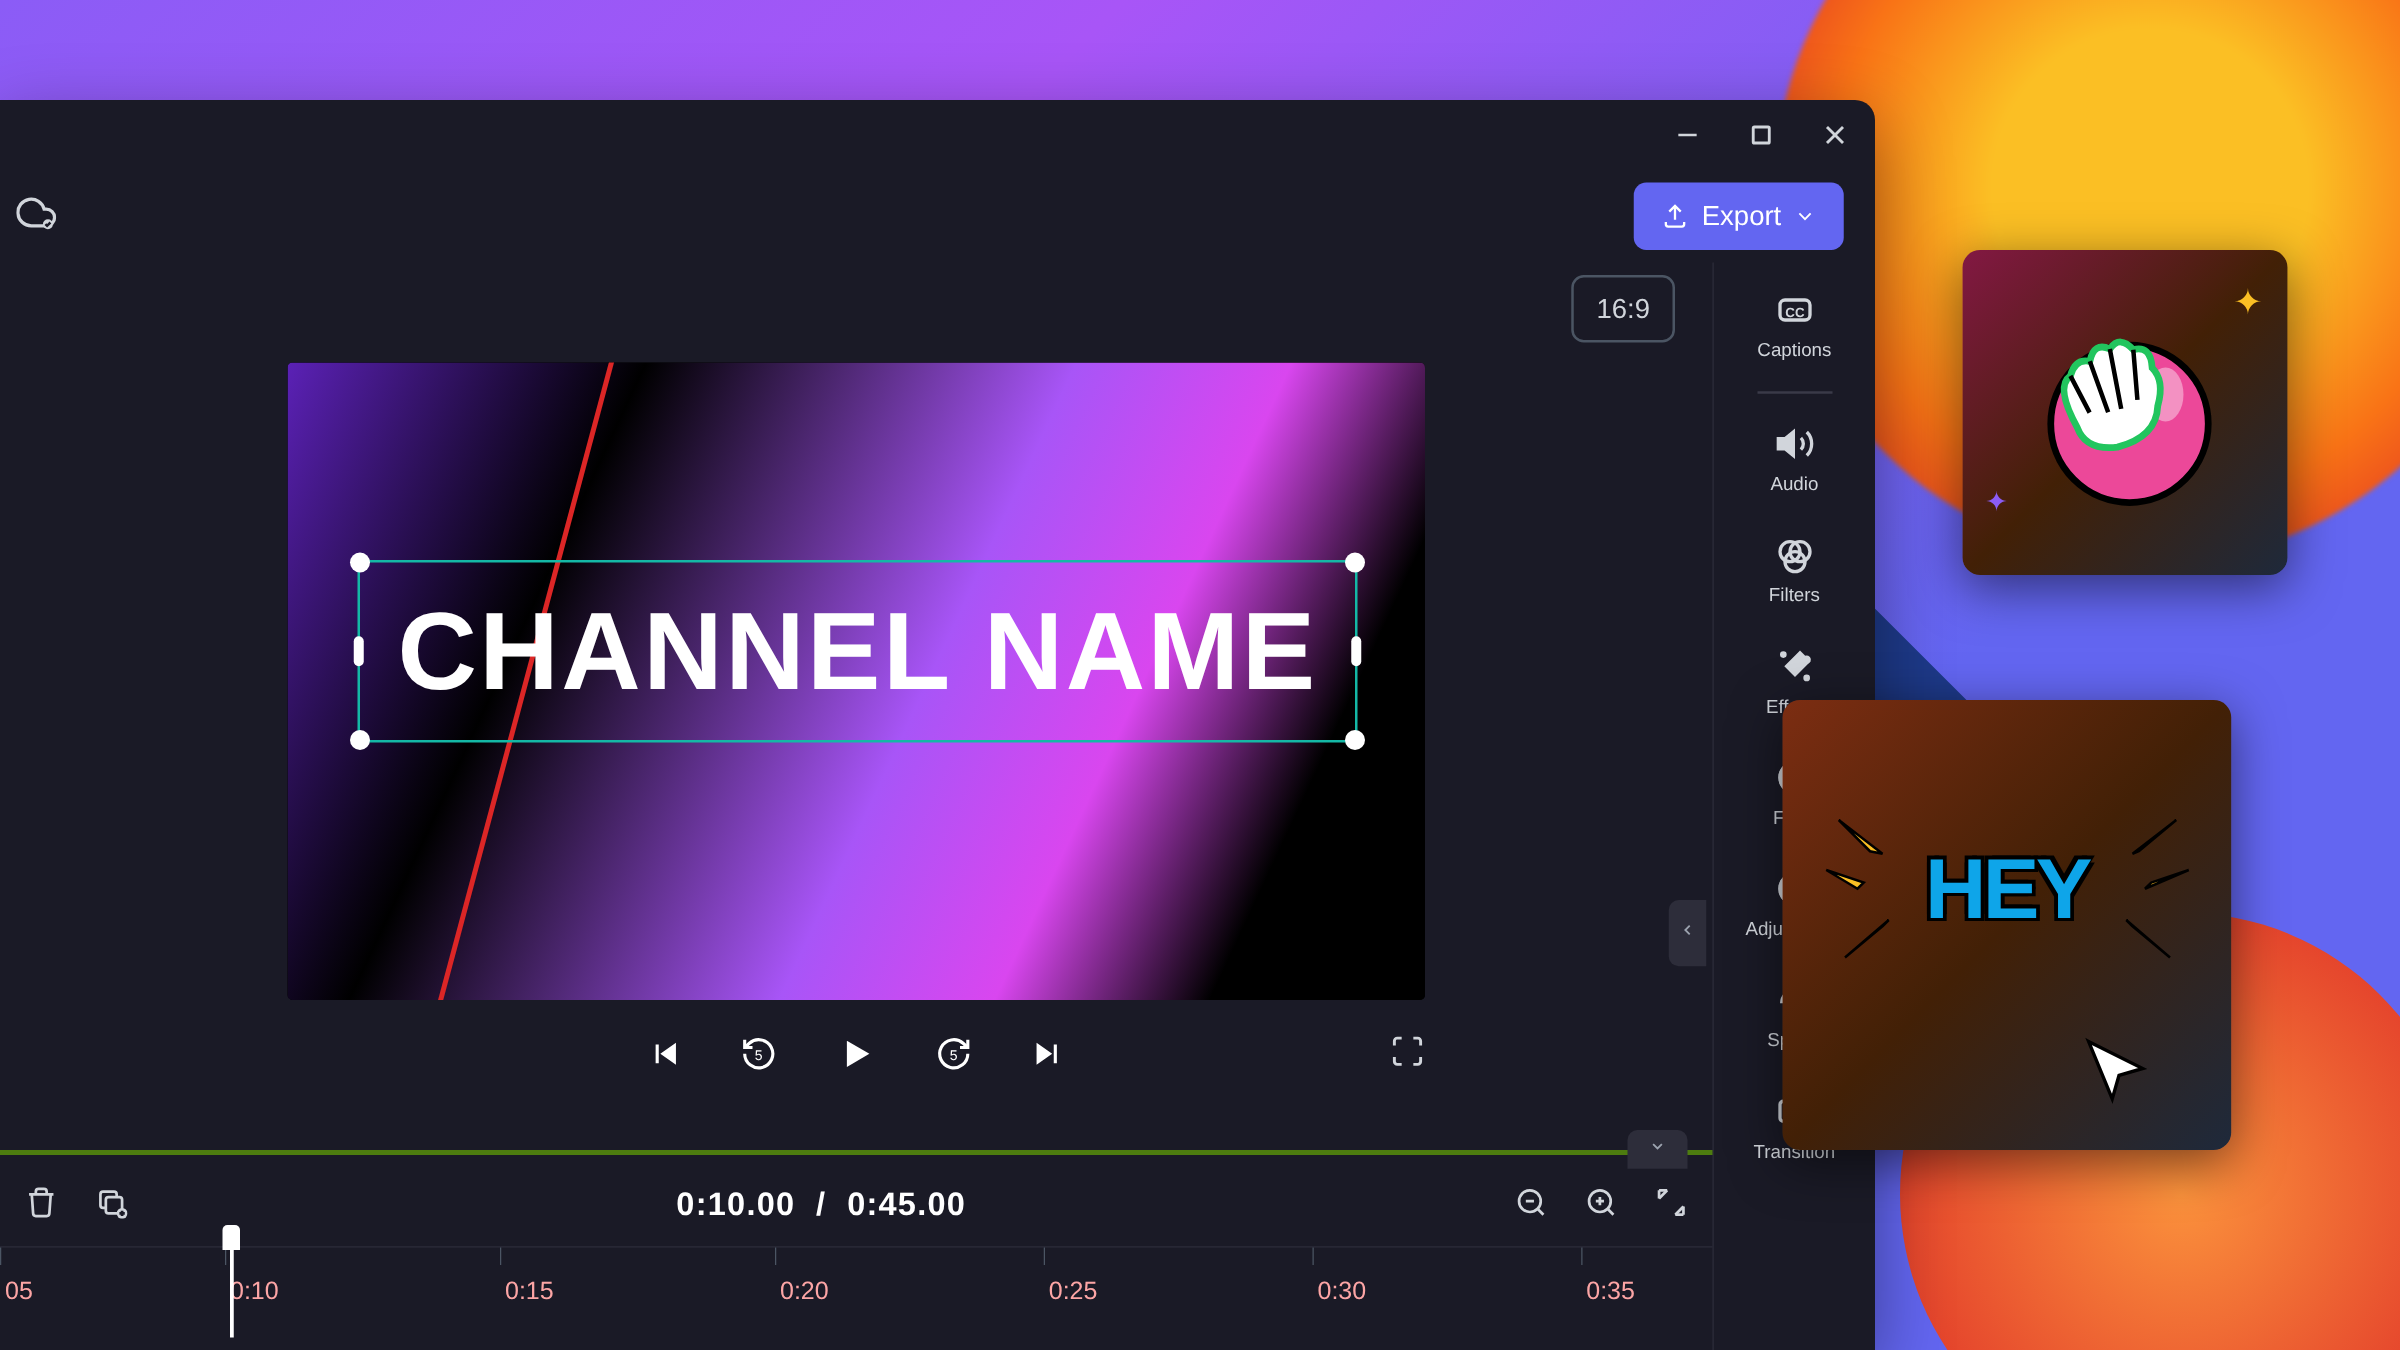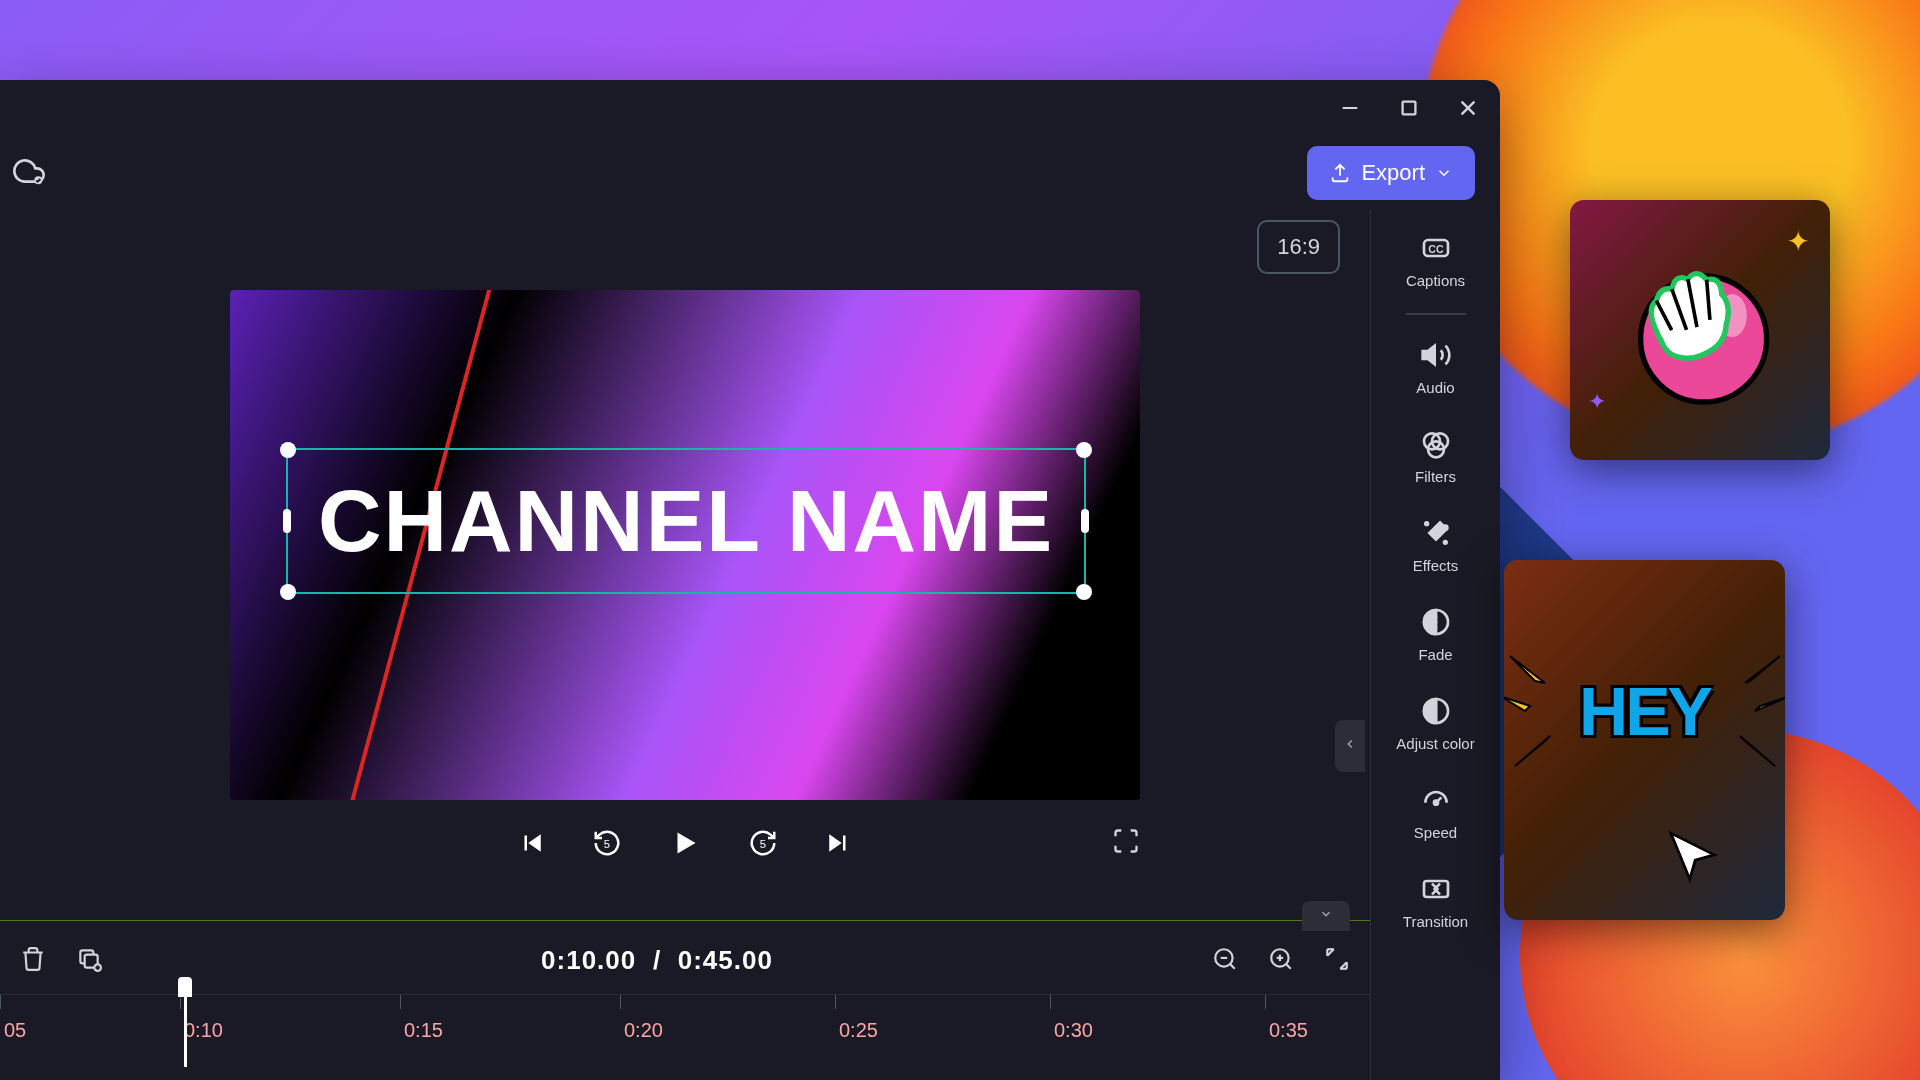"HEY" .sticker2 { width: 281px -> 359px }
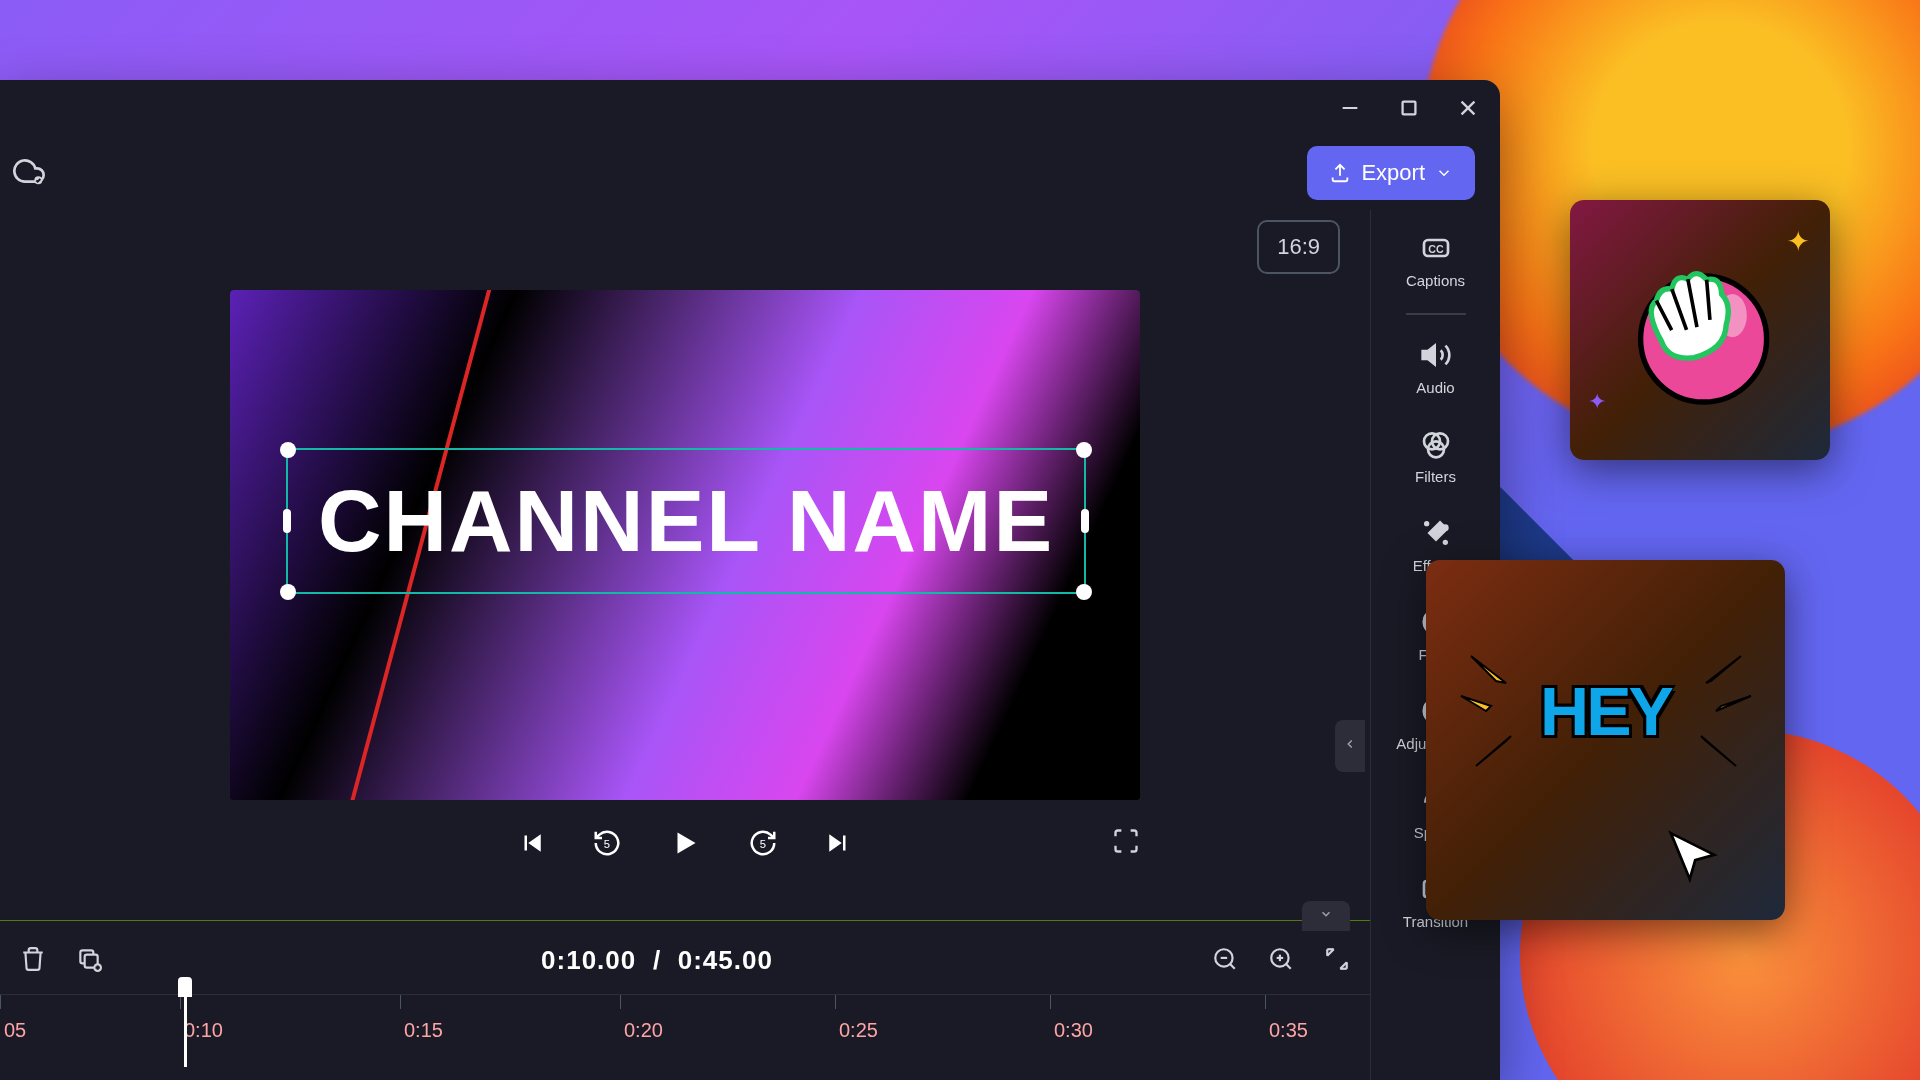"0:10.00 / 0:45.00" .timeline-area { border-top: 1px solid #4d7c0f -> 4px solid #4d7c0f }
